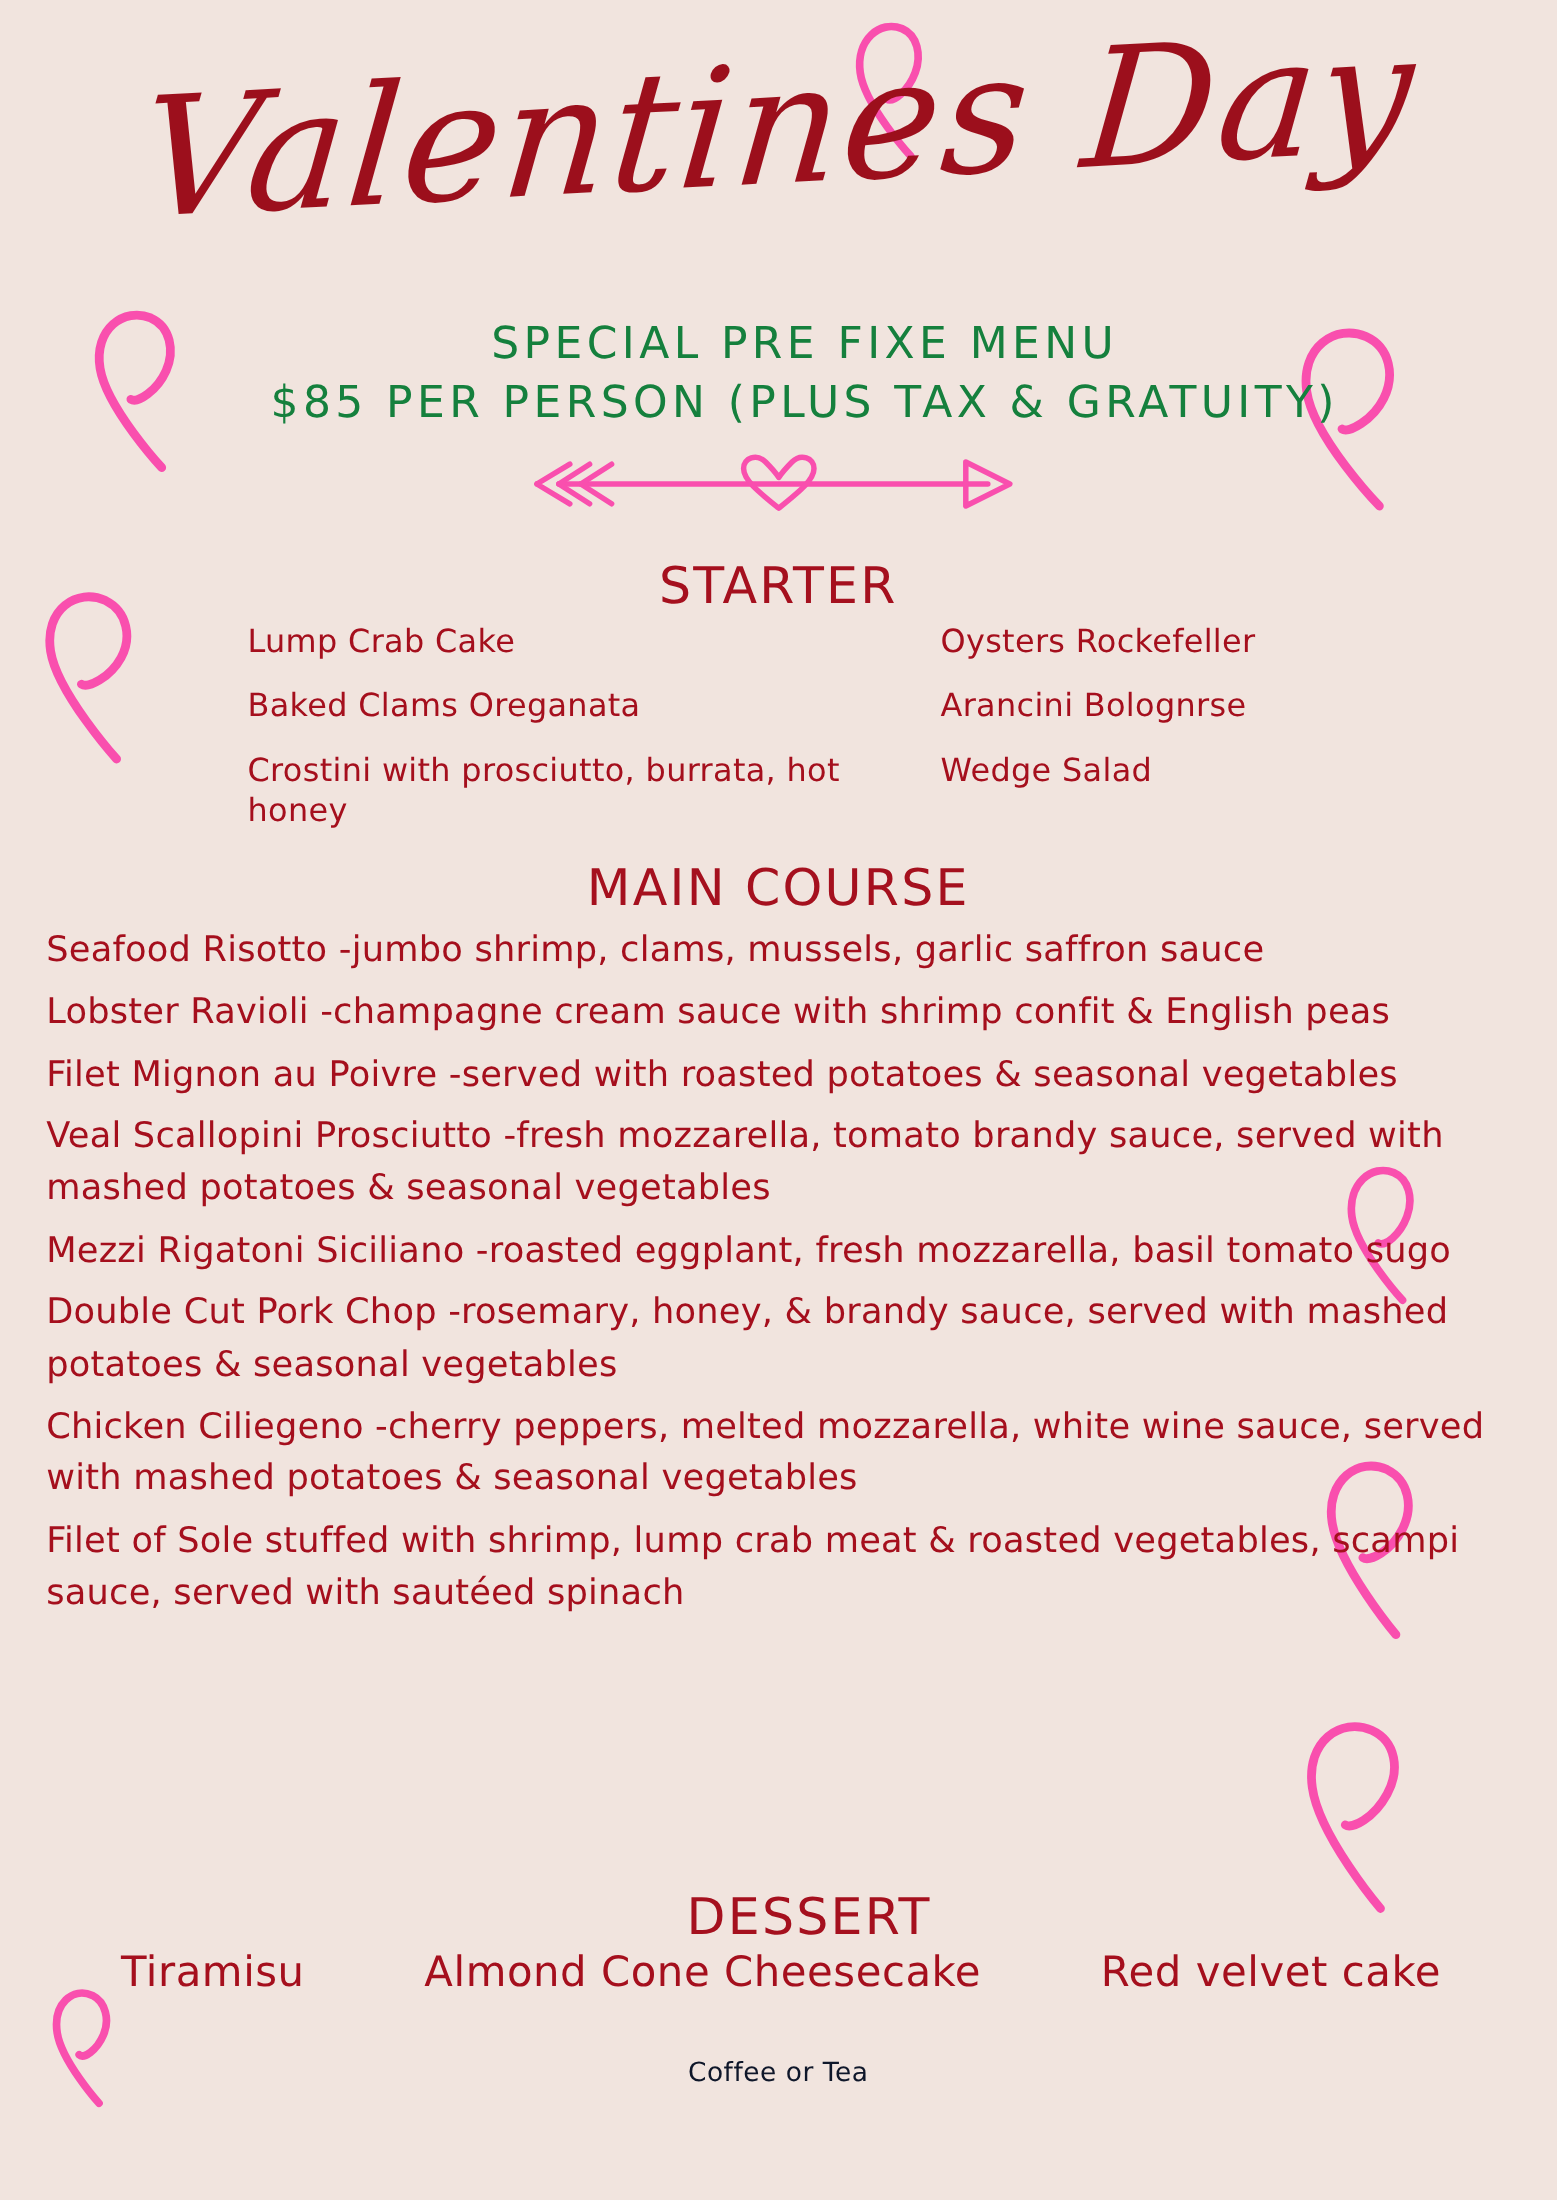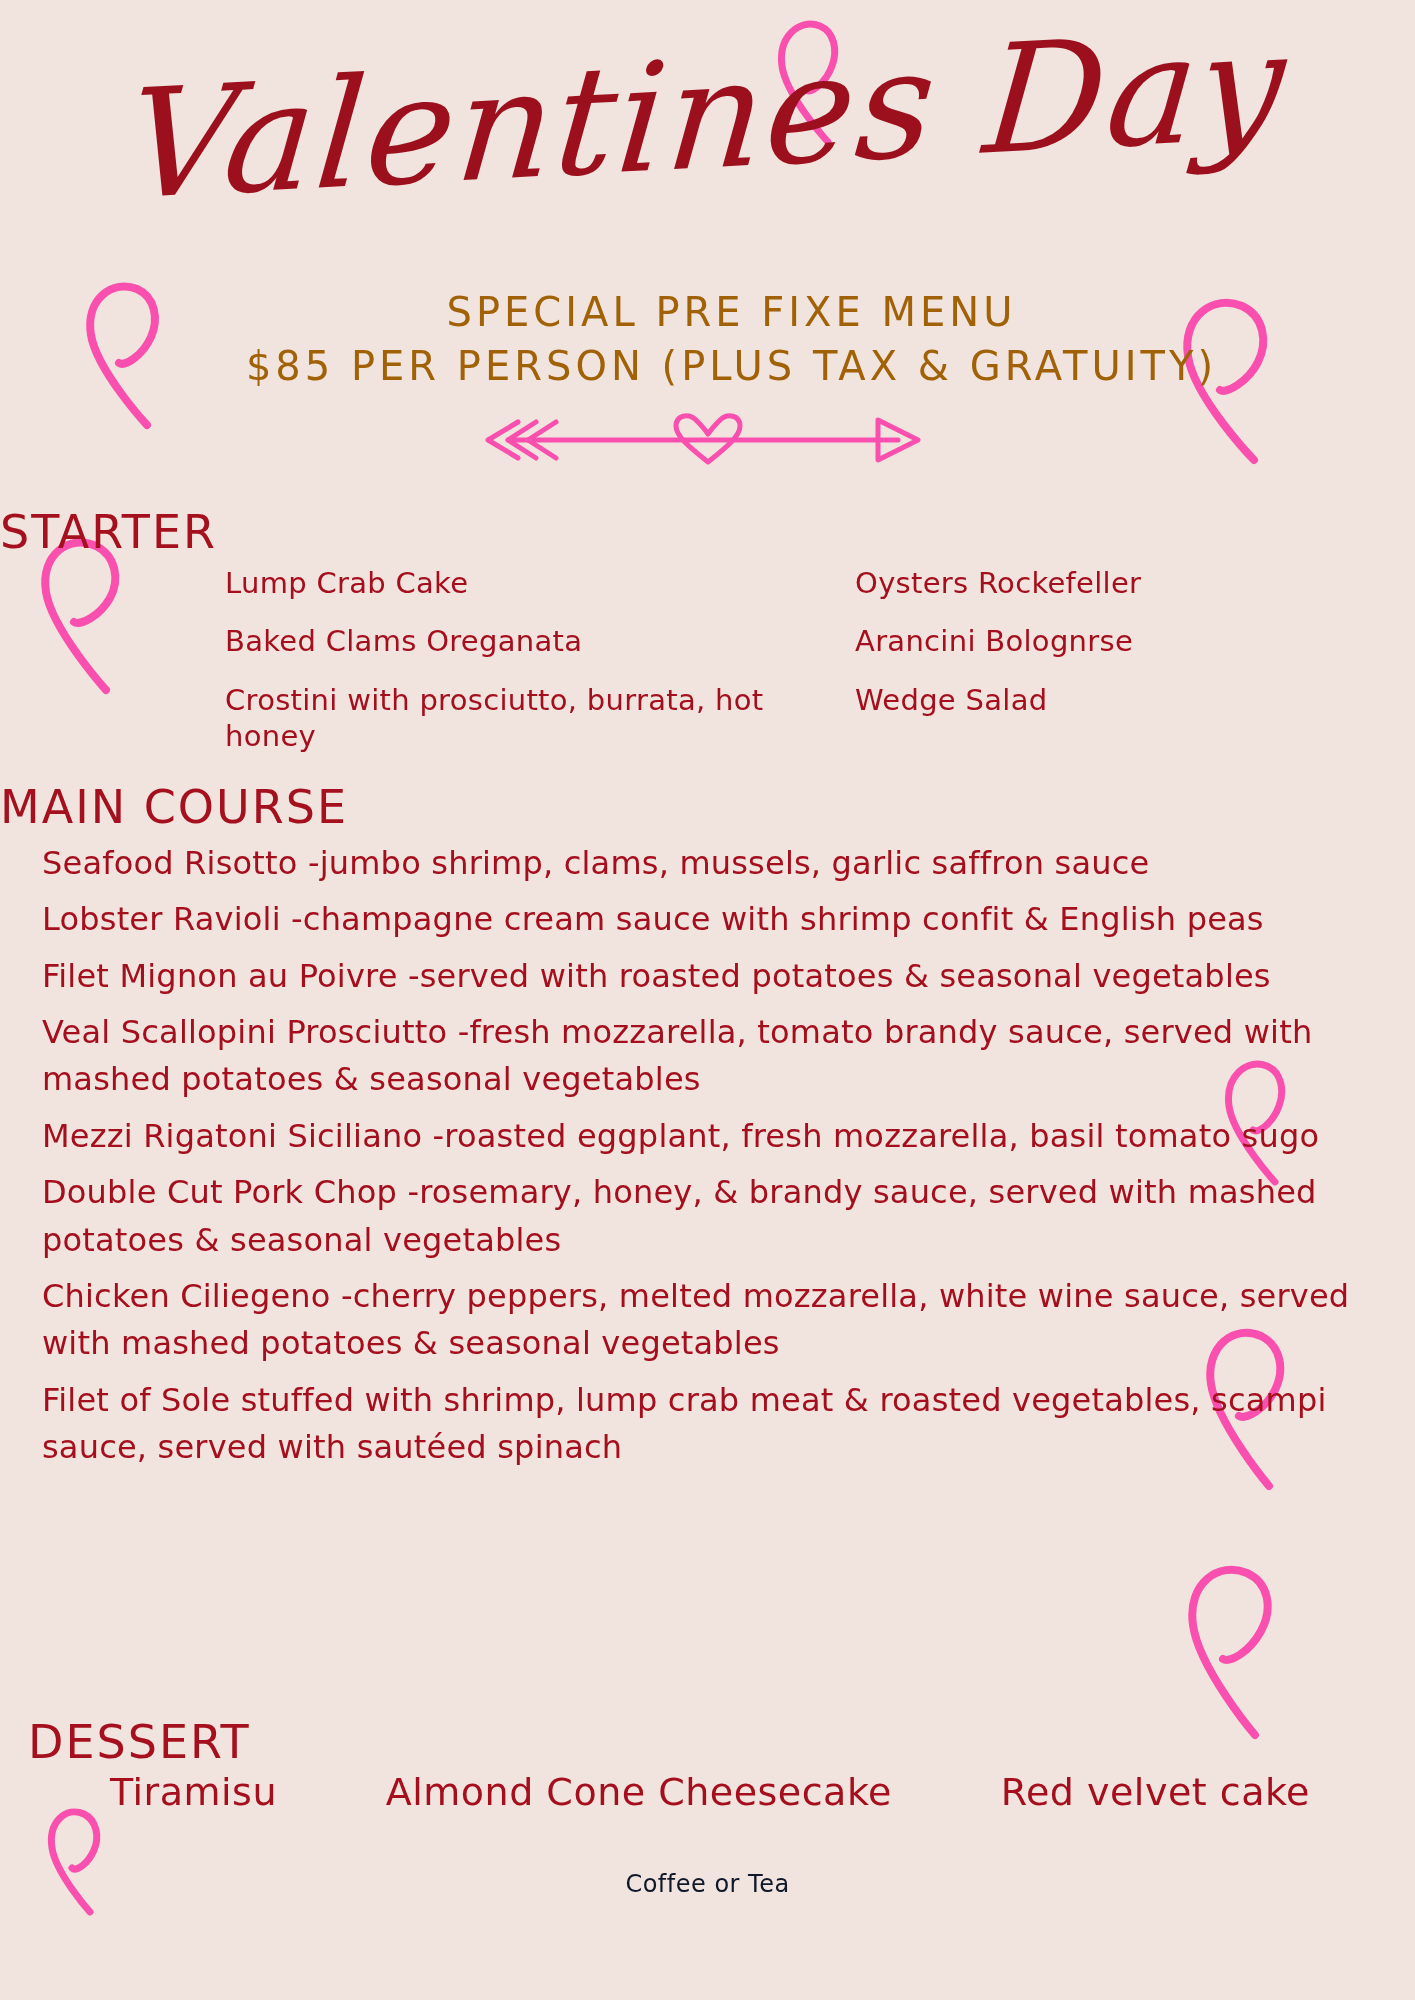"SPECIAL PRE FIXE MENU" .subtitle-line { color: #a16207 -> #15803d }
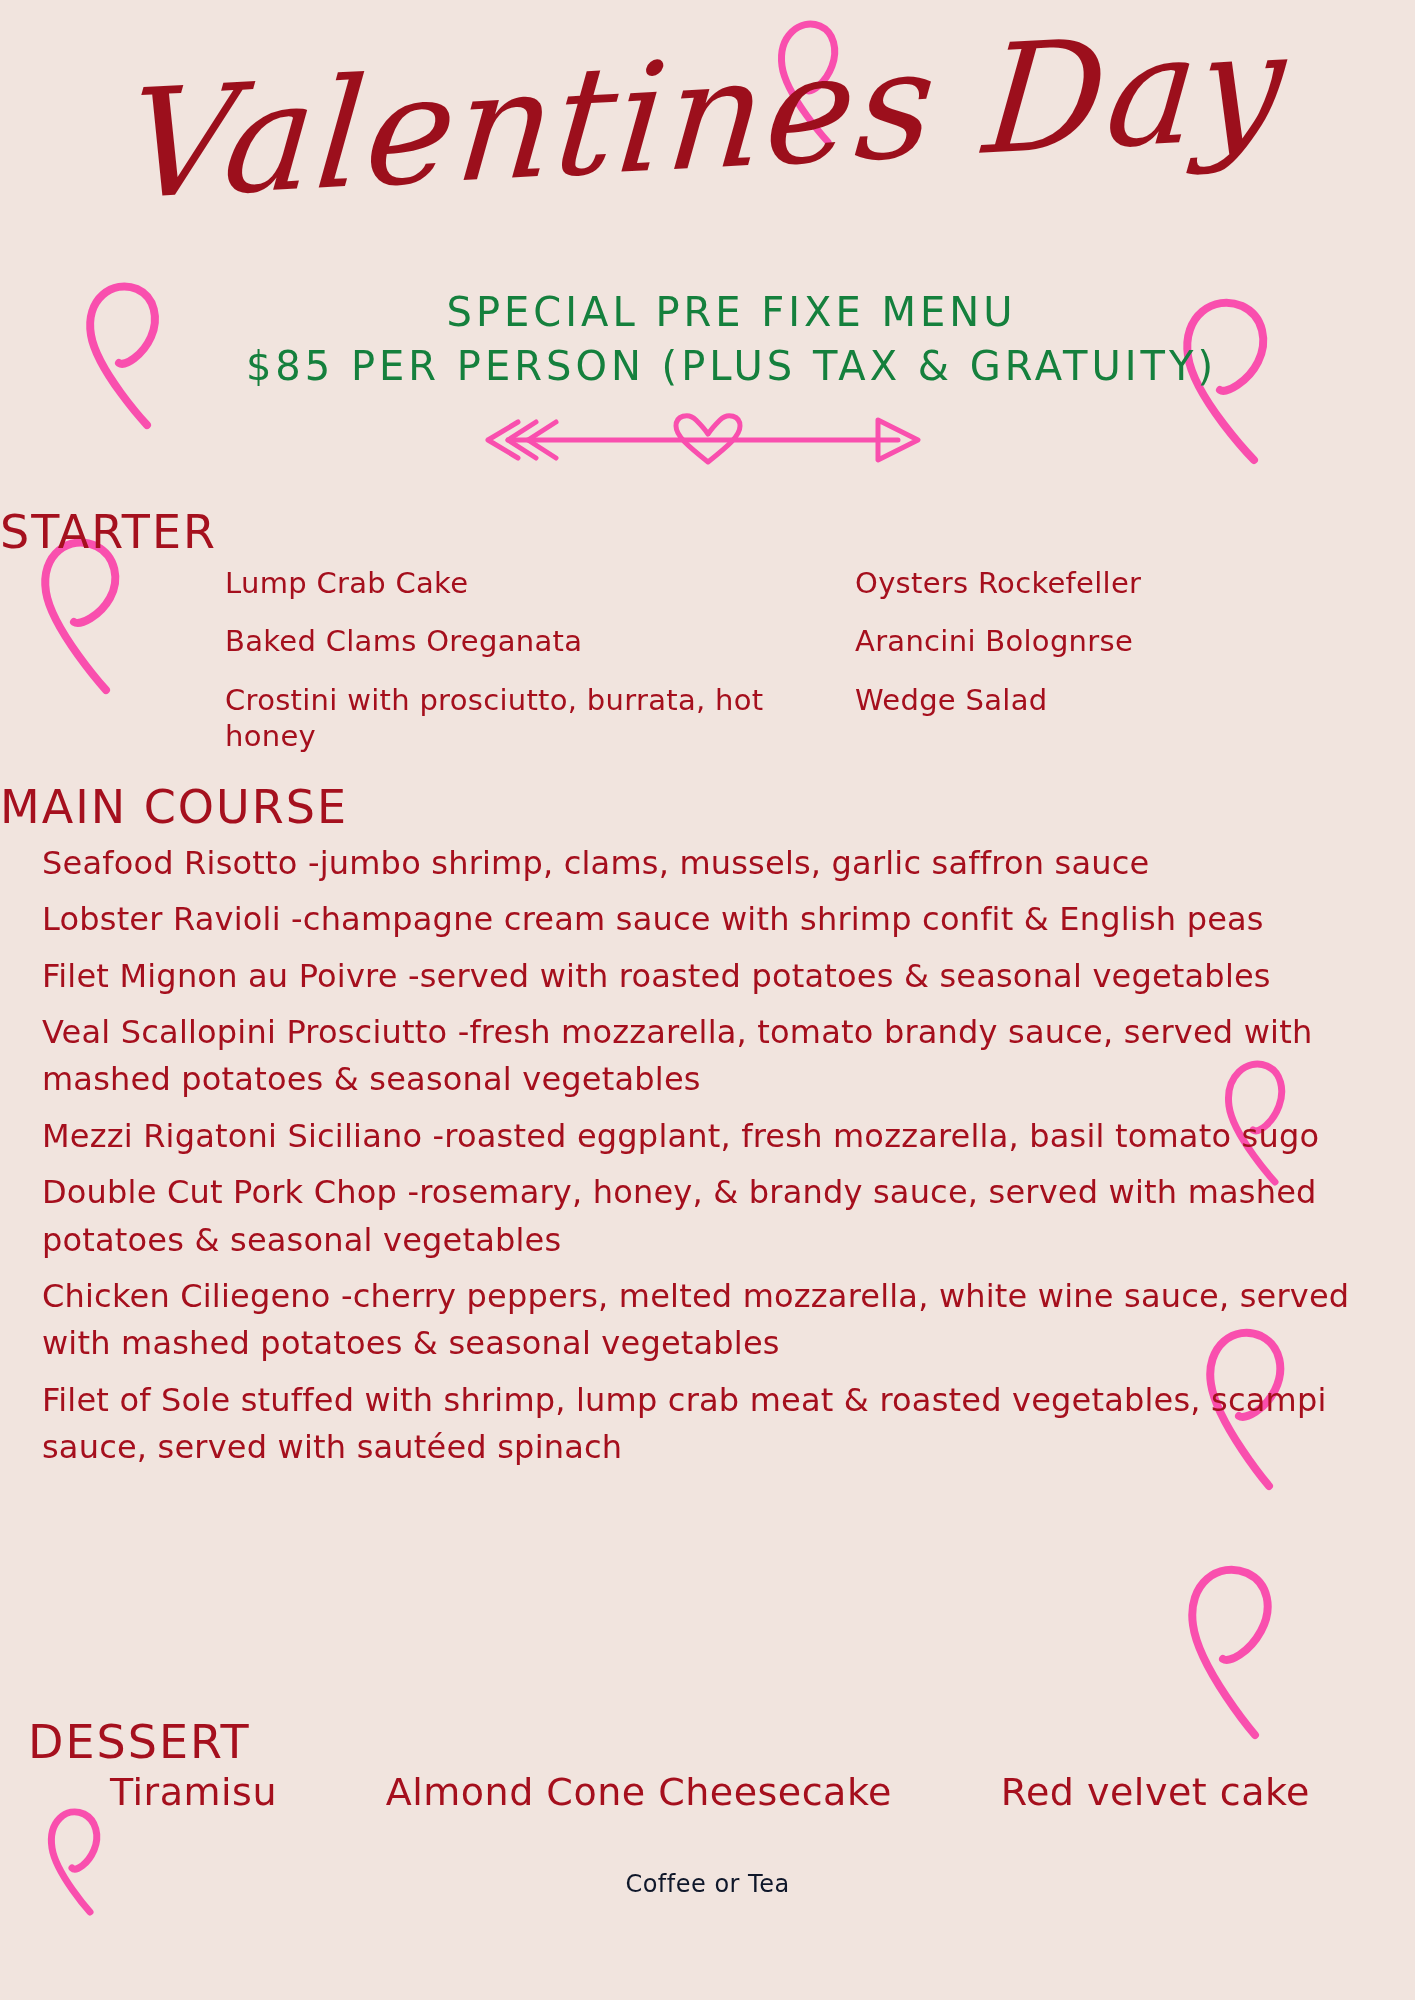"STARTER" .section-head { text-align: left -> center }
